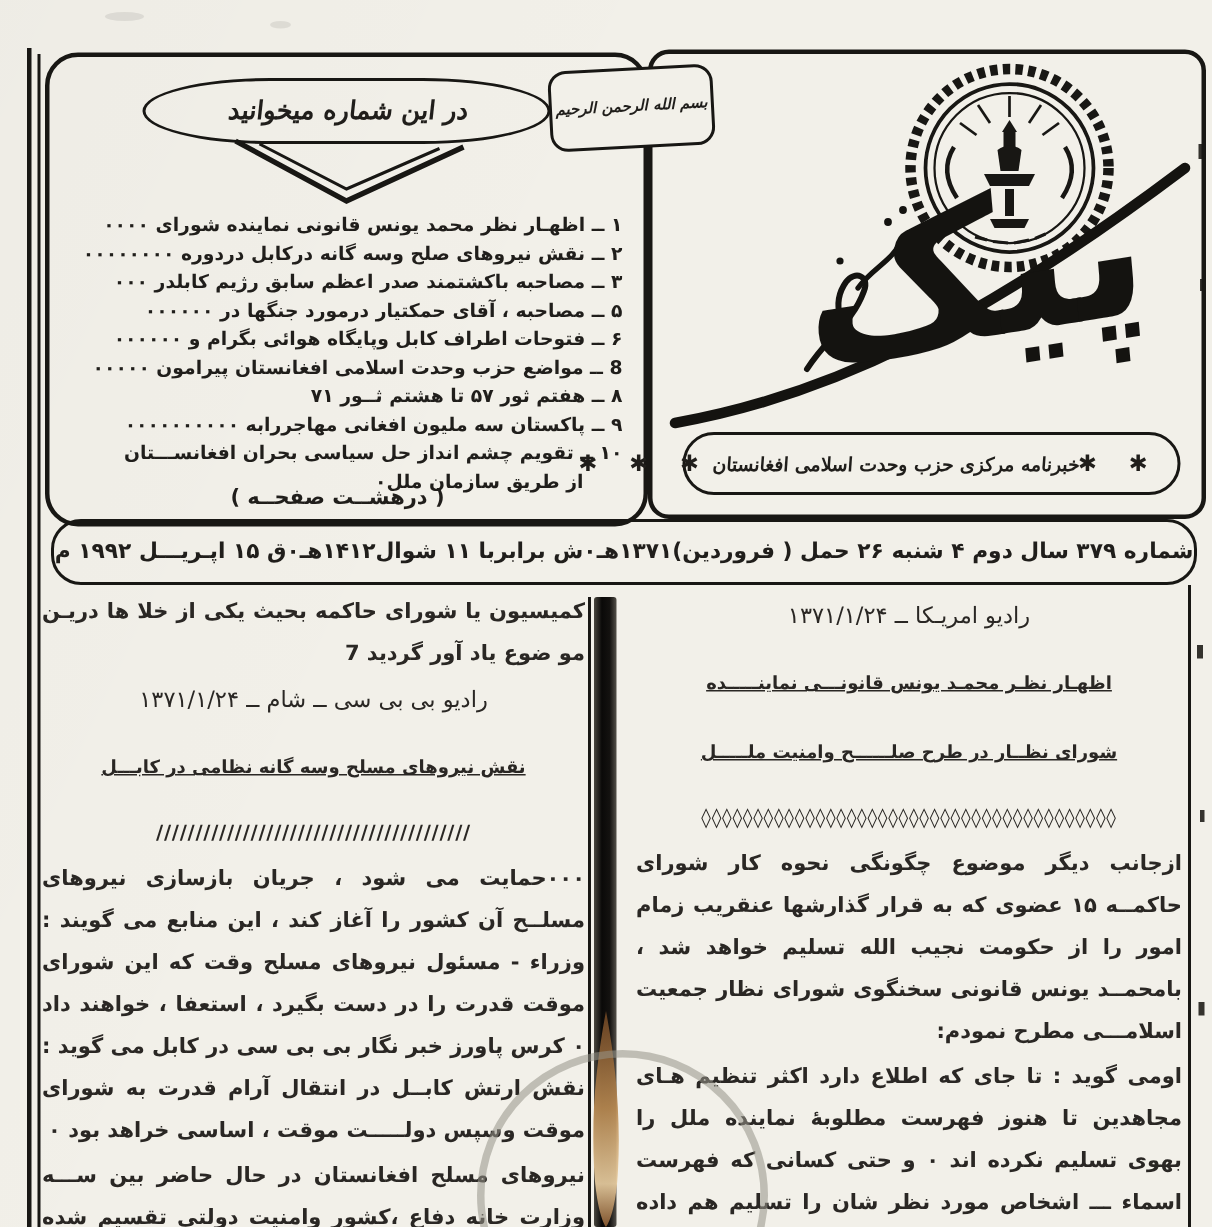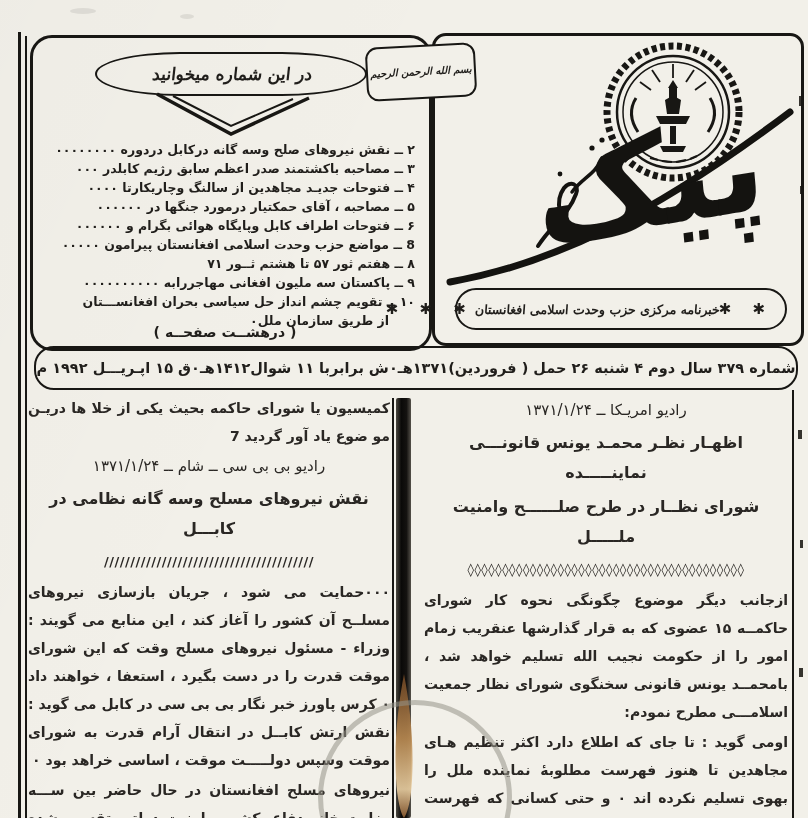"۱ ــ اظهـار نظر محمد" div.line { html: none -> <div>۱ ــ اظهـار نظر محمد یونس قانونی نماینده شورای ۰۰۰۰</div> }
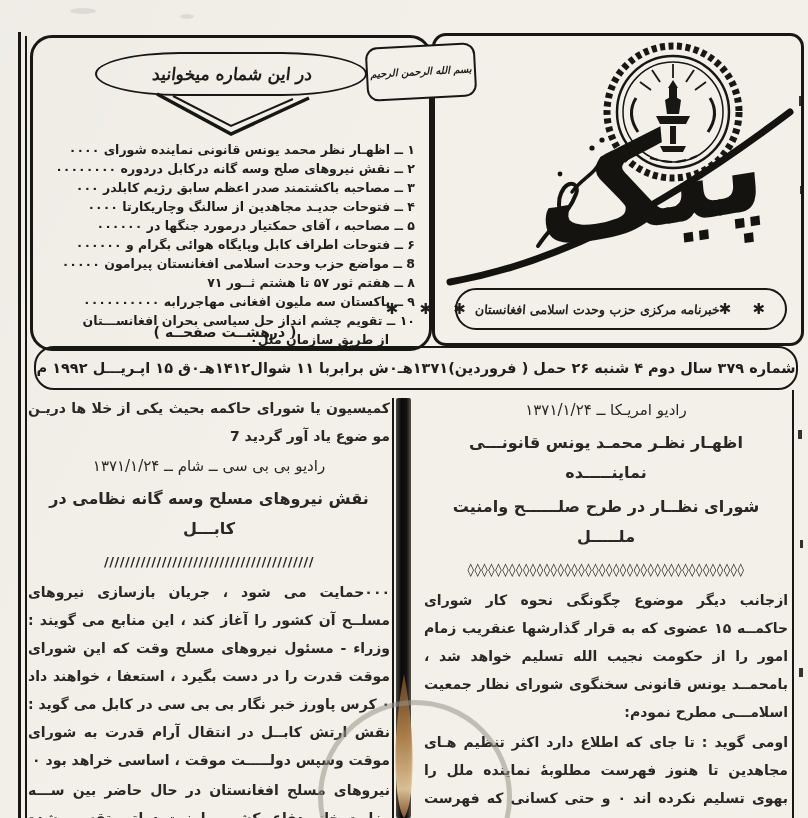"۴ ــ فتوحات جدیـد مجاهدین" div.line { html: <div>۴ ــ فتوحات جدیـد مجاهدین از سالنگ وچاریکارتا ۰۰۰۰</div> -> none }
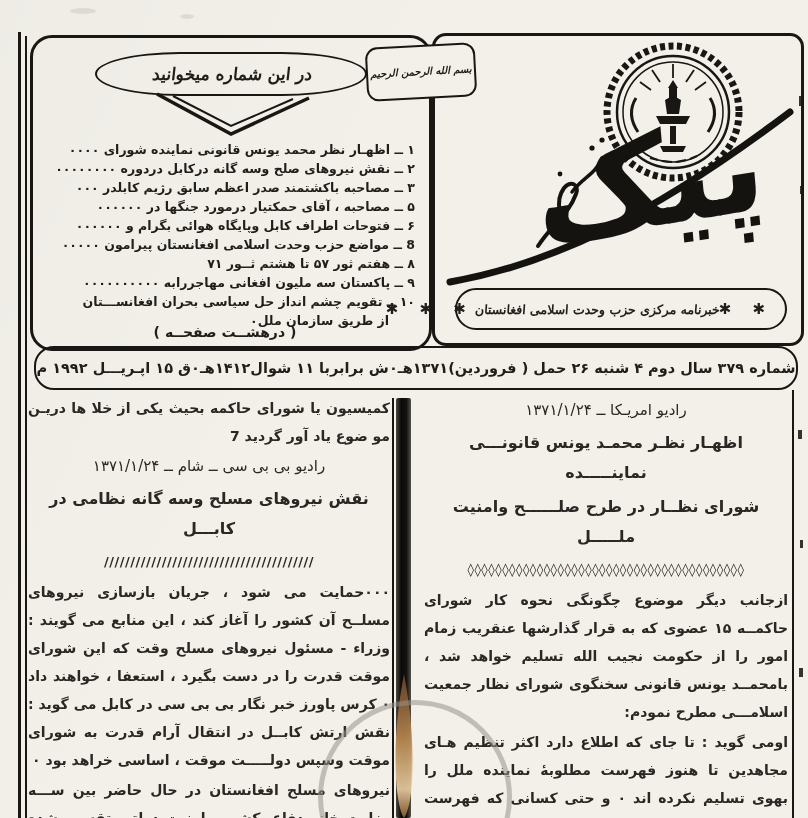"اظهـار نظـر محمـد یونس قانونـــی" .col .headline { font-size: 16px -> 12px; margin: 4px -> 16px; text-decoration: none -> underline }
